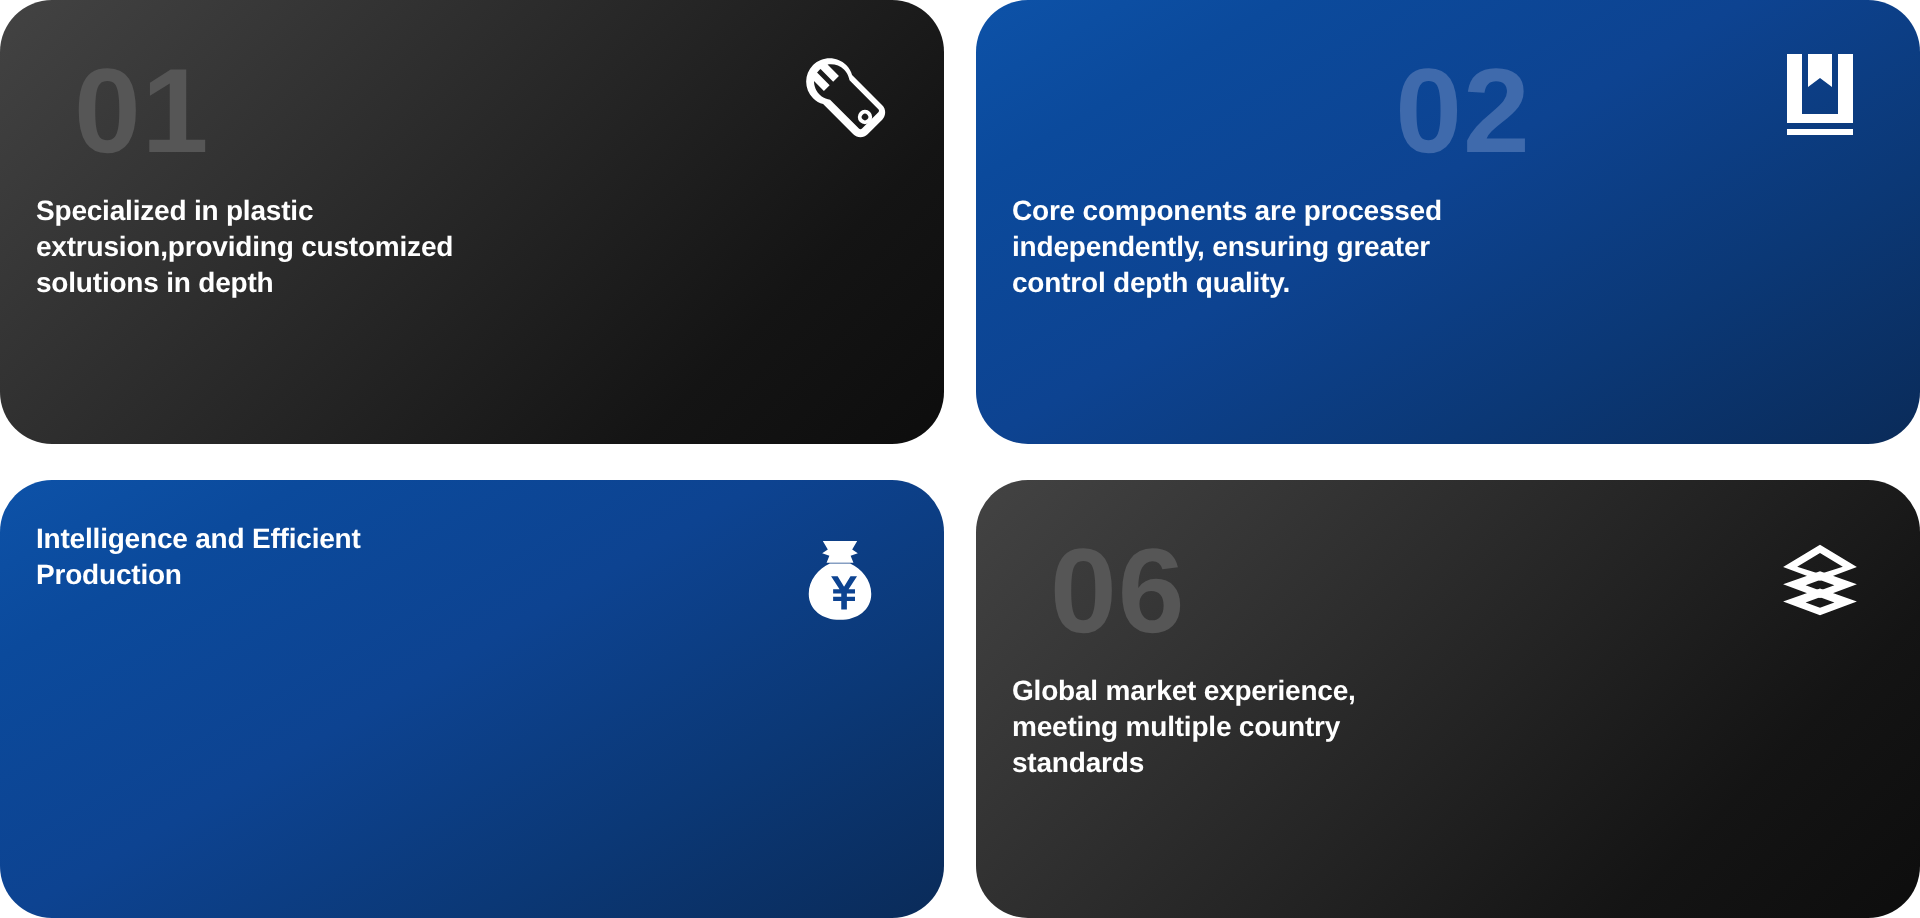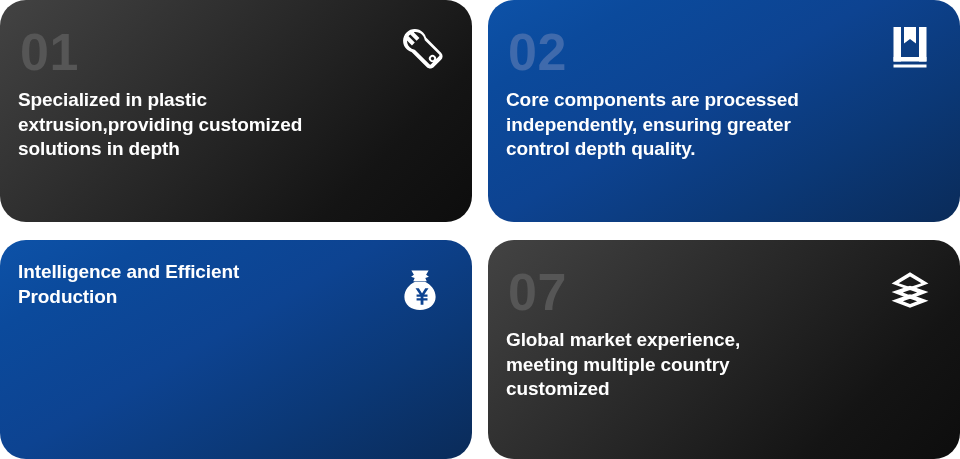"01" .card-number { font-size: 52px -> 60px; margin: 6px 0 10px 2px -> 6px 0 10px 19px }
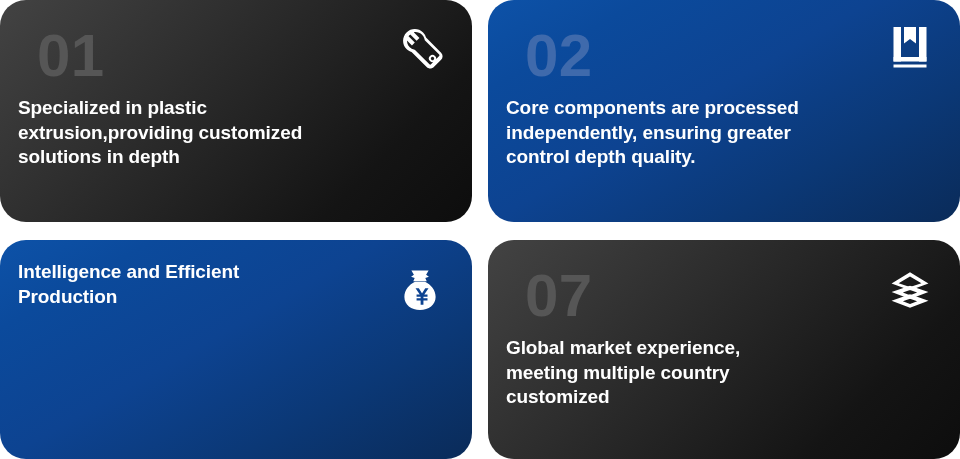"02" .theme-blue .card-number { text-align: none -> center }
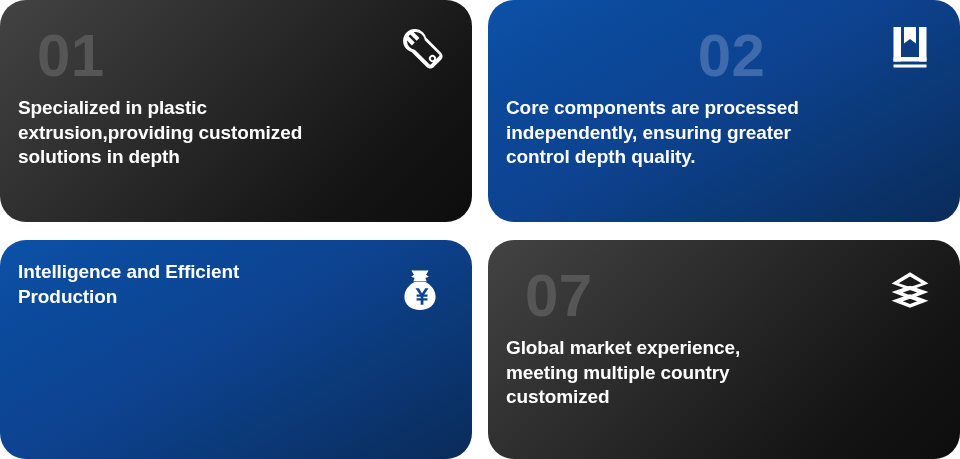"Specialized in plastic" .card-title { font-size: 19px -> 14px }
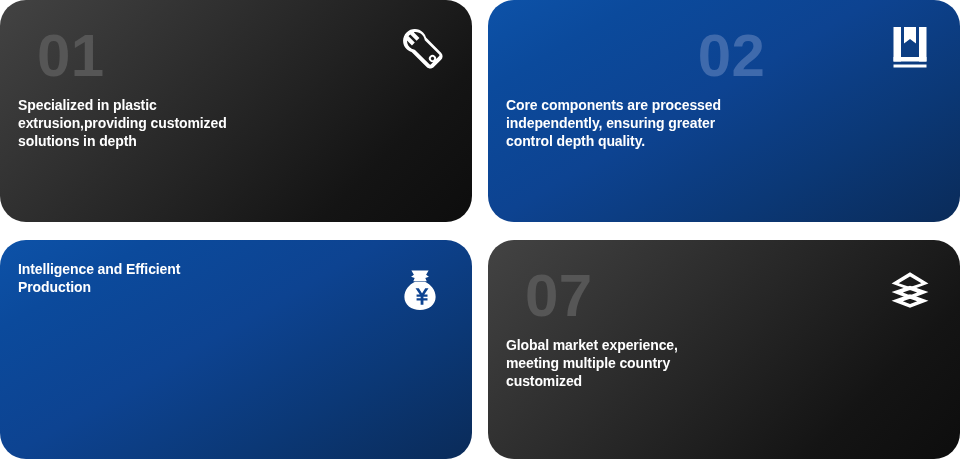"07" div.card-number { text: 07 -> 06 }
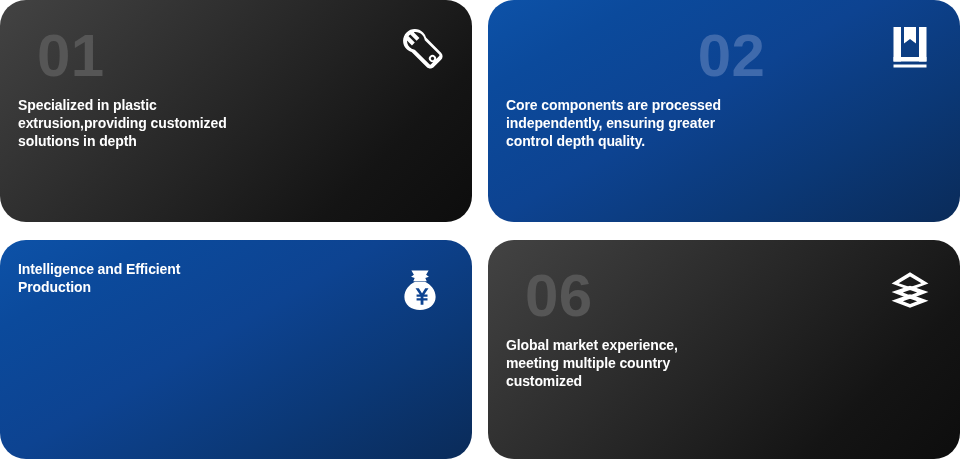"Global market experience," div.card-title { text: customized -> standards }
